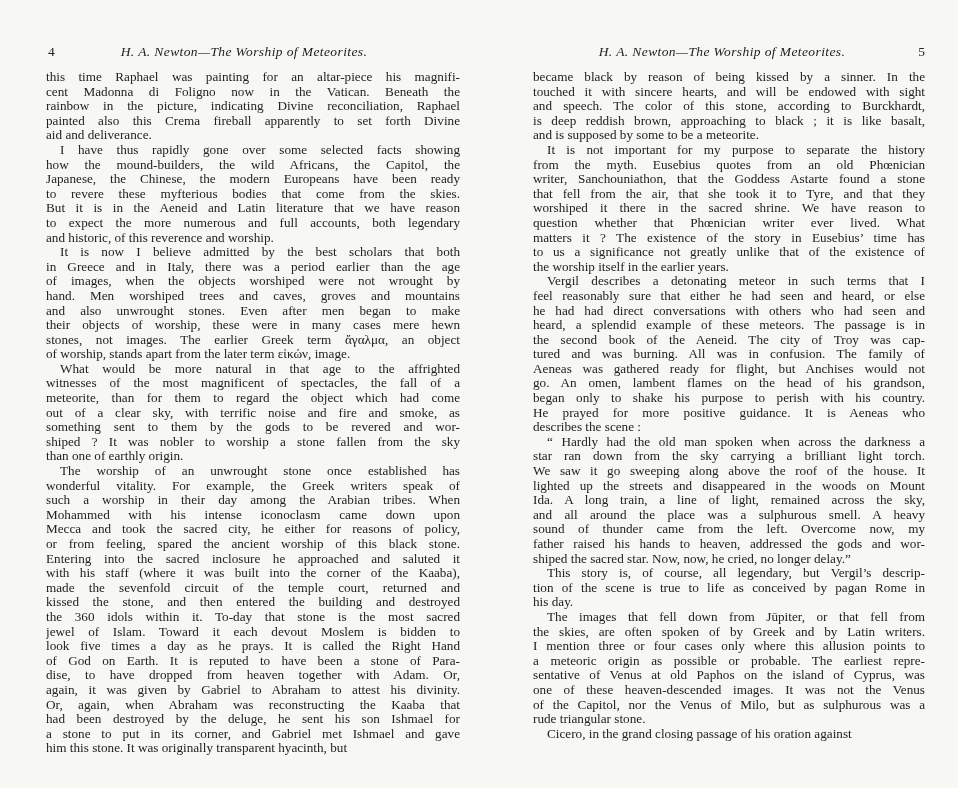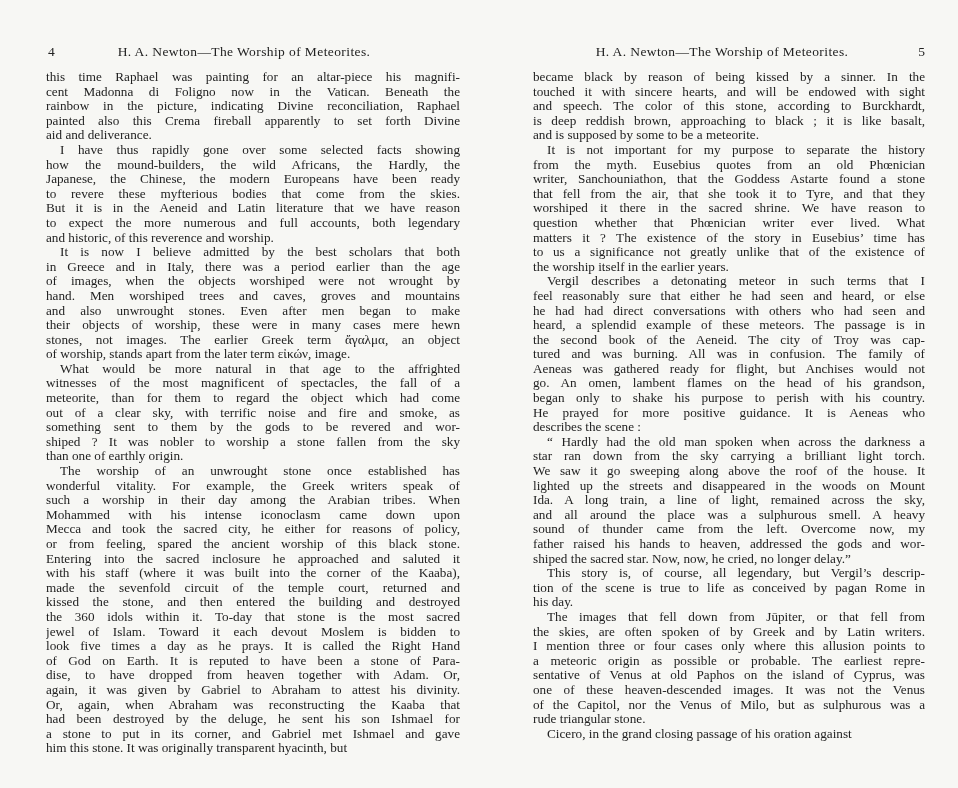"H. A. Newton—The Worship of" .running-title { font-style: none -> italic }
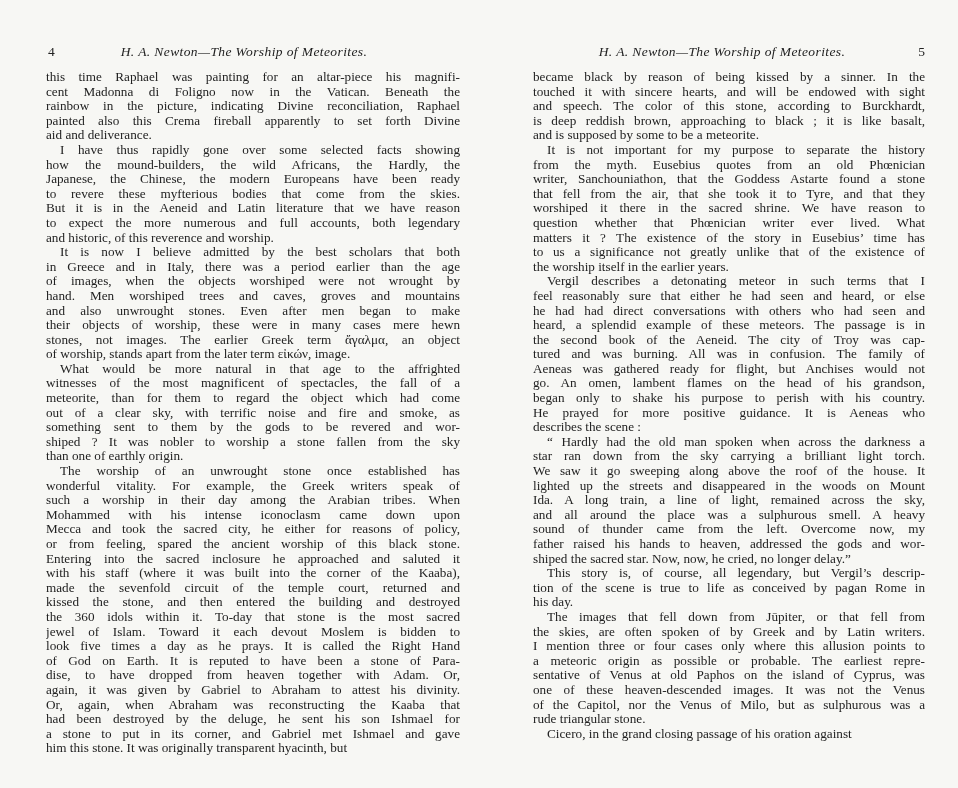"how the mound-builders, the wild" div.line { text: Hardly -> Capitol }
